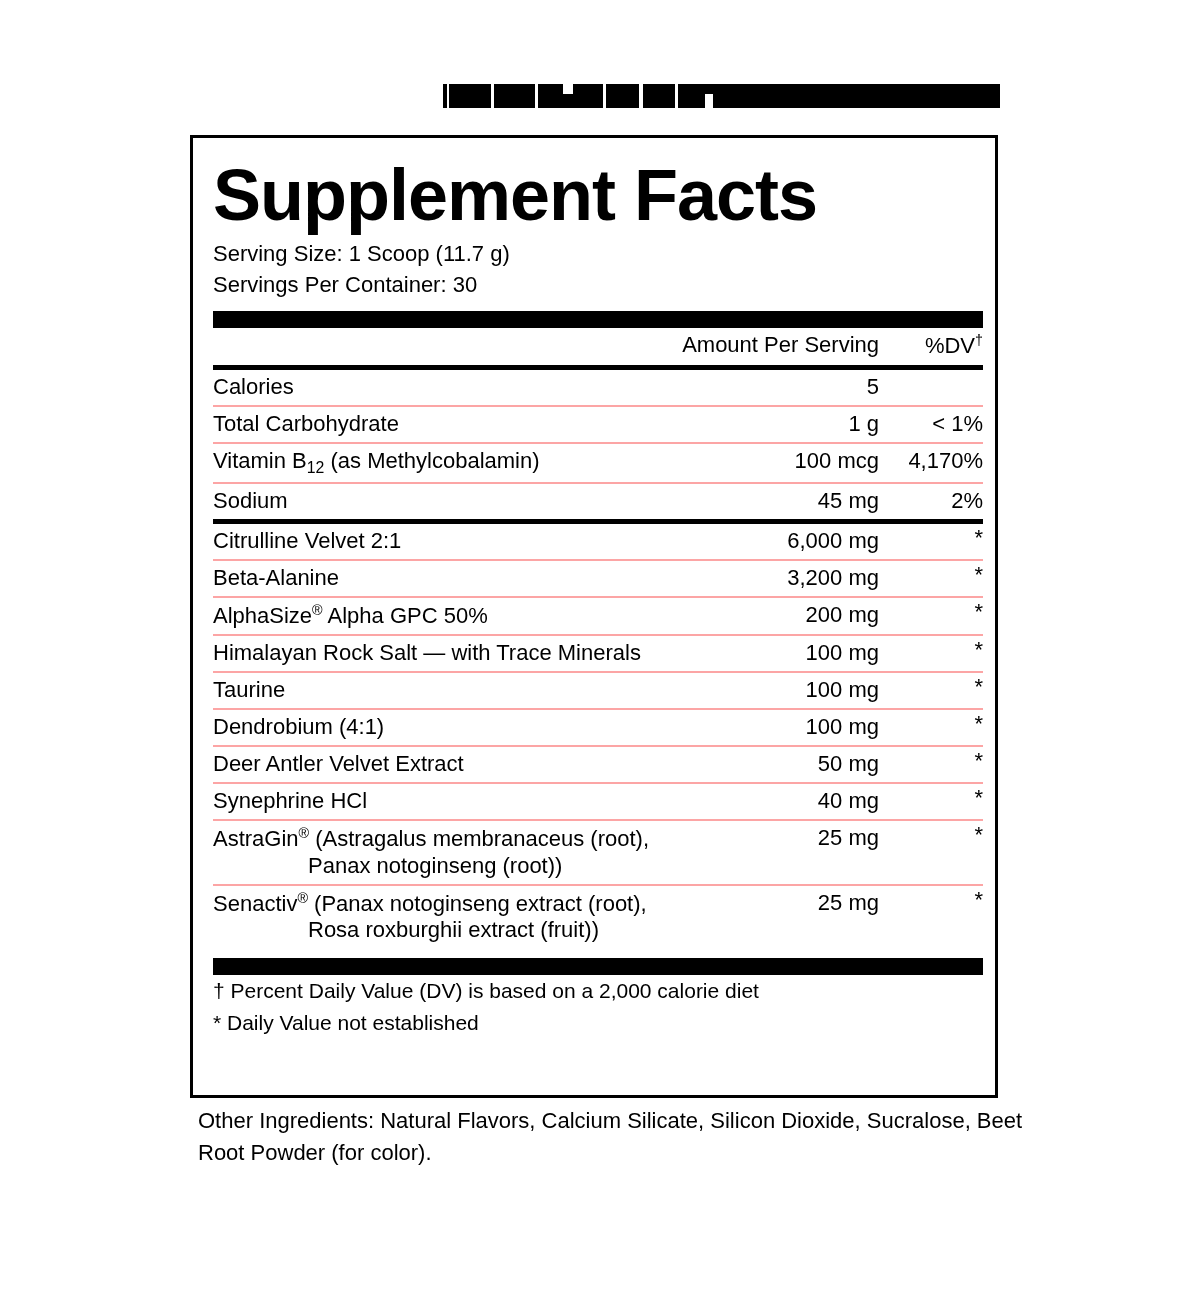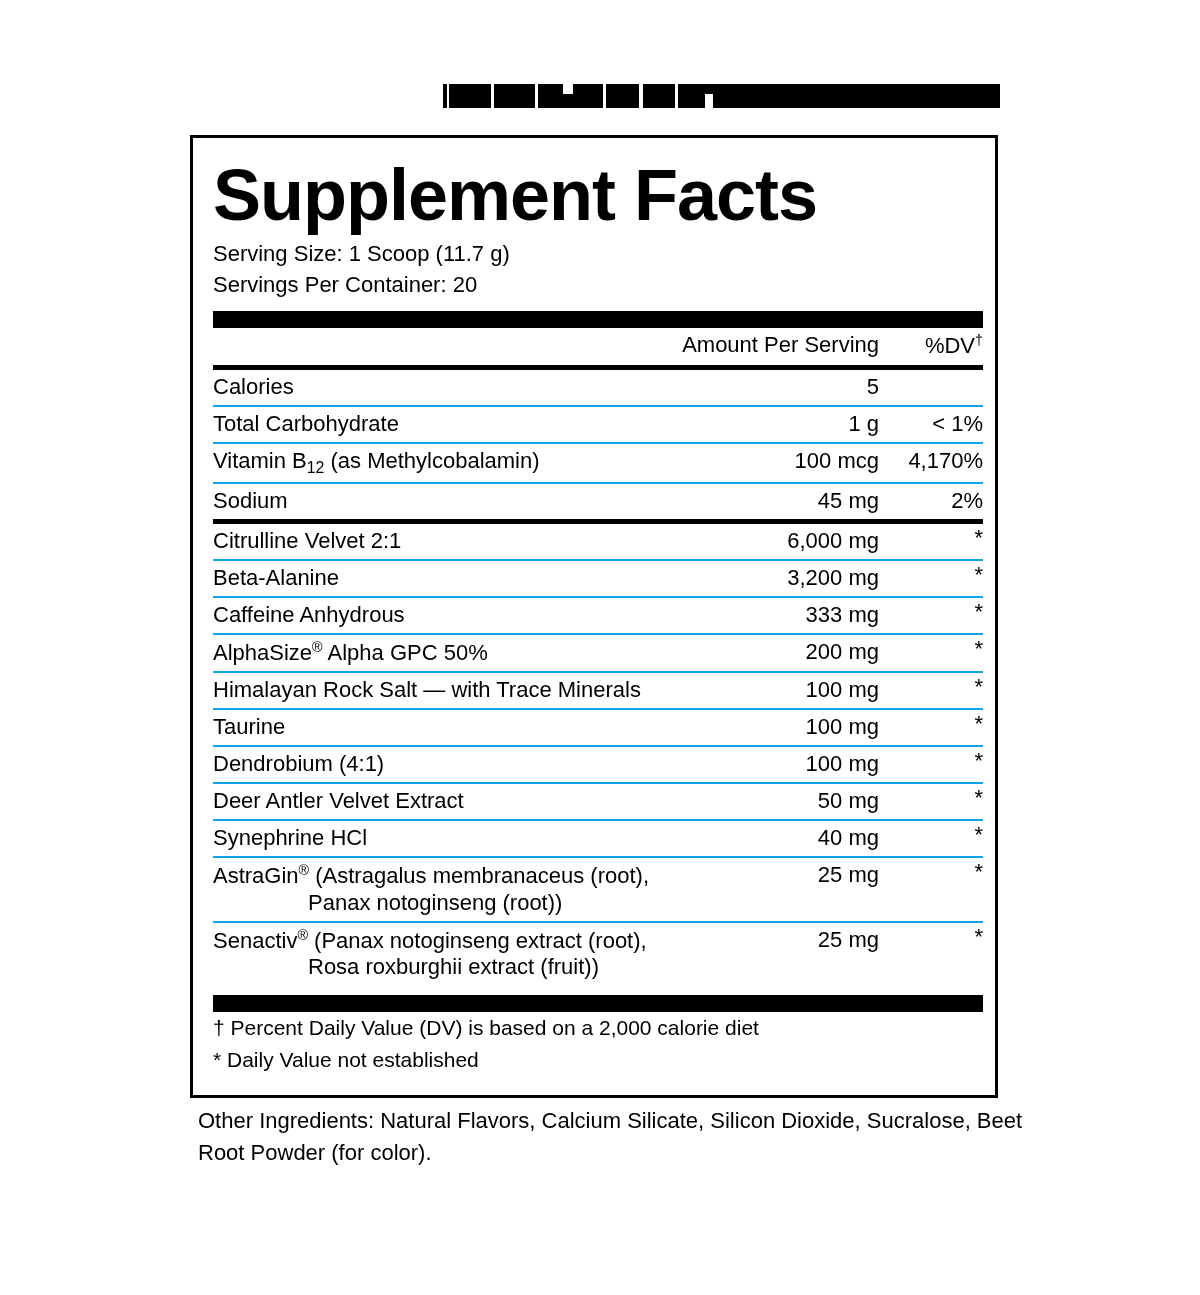"Servings Per Container: 20" div.serving-line { text: 20 -> 30 }
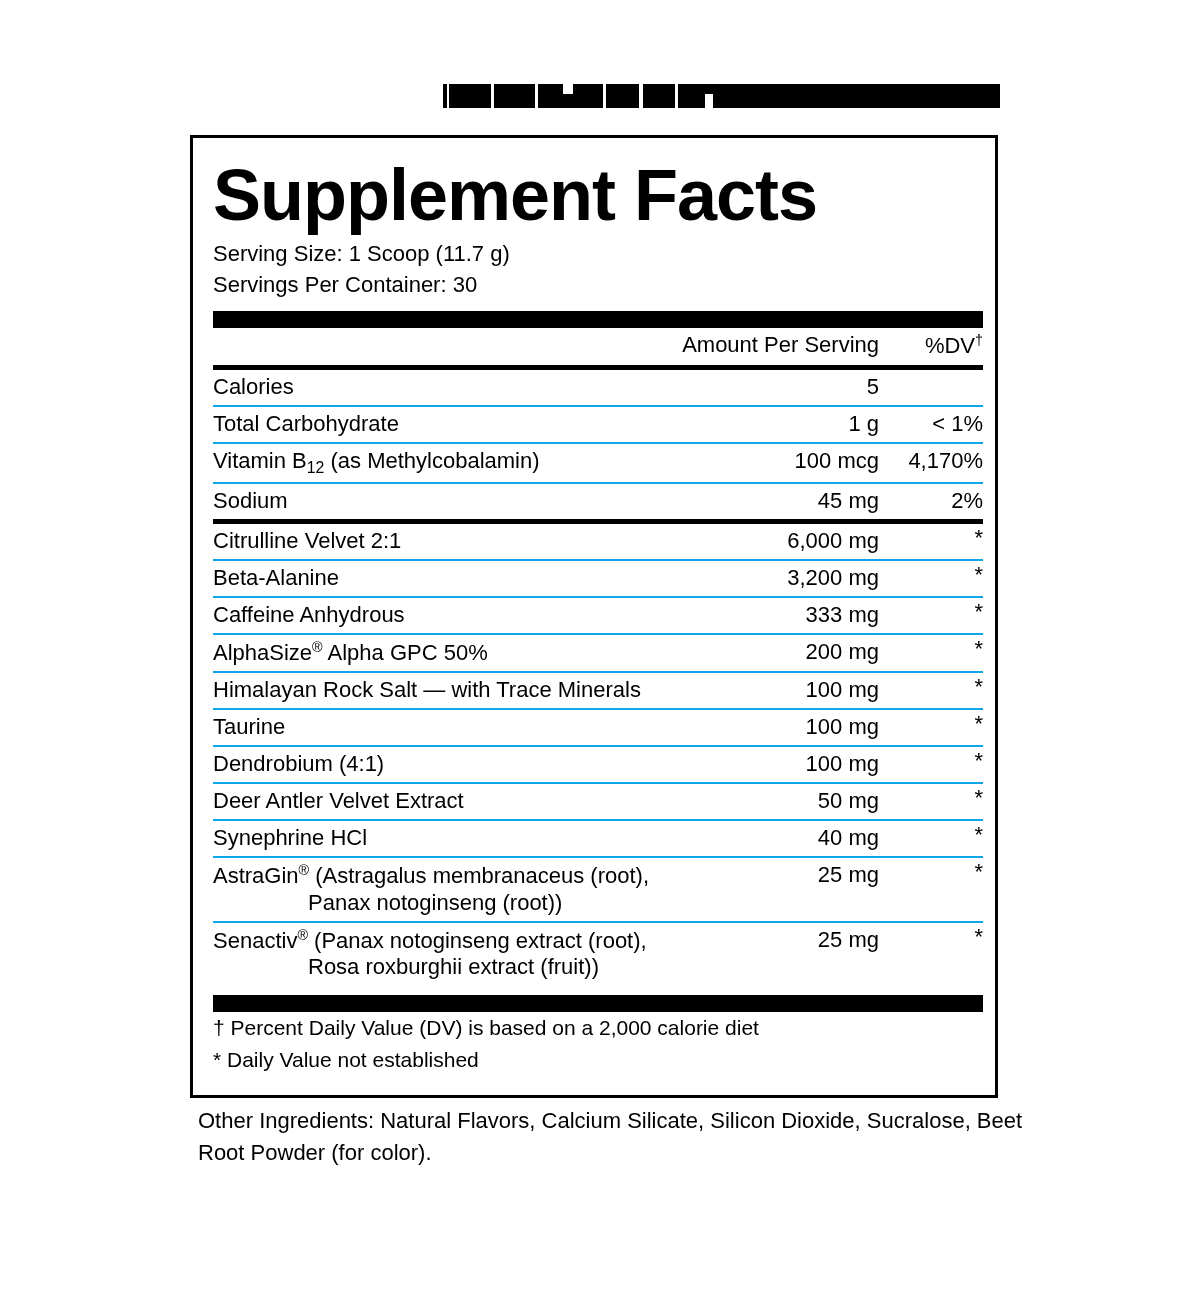"Calories" .brow td { border-bottom: 2px solid #0ea5e9 -> 2px solid #fca5a5 }
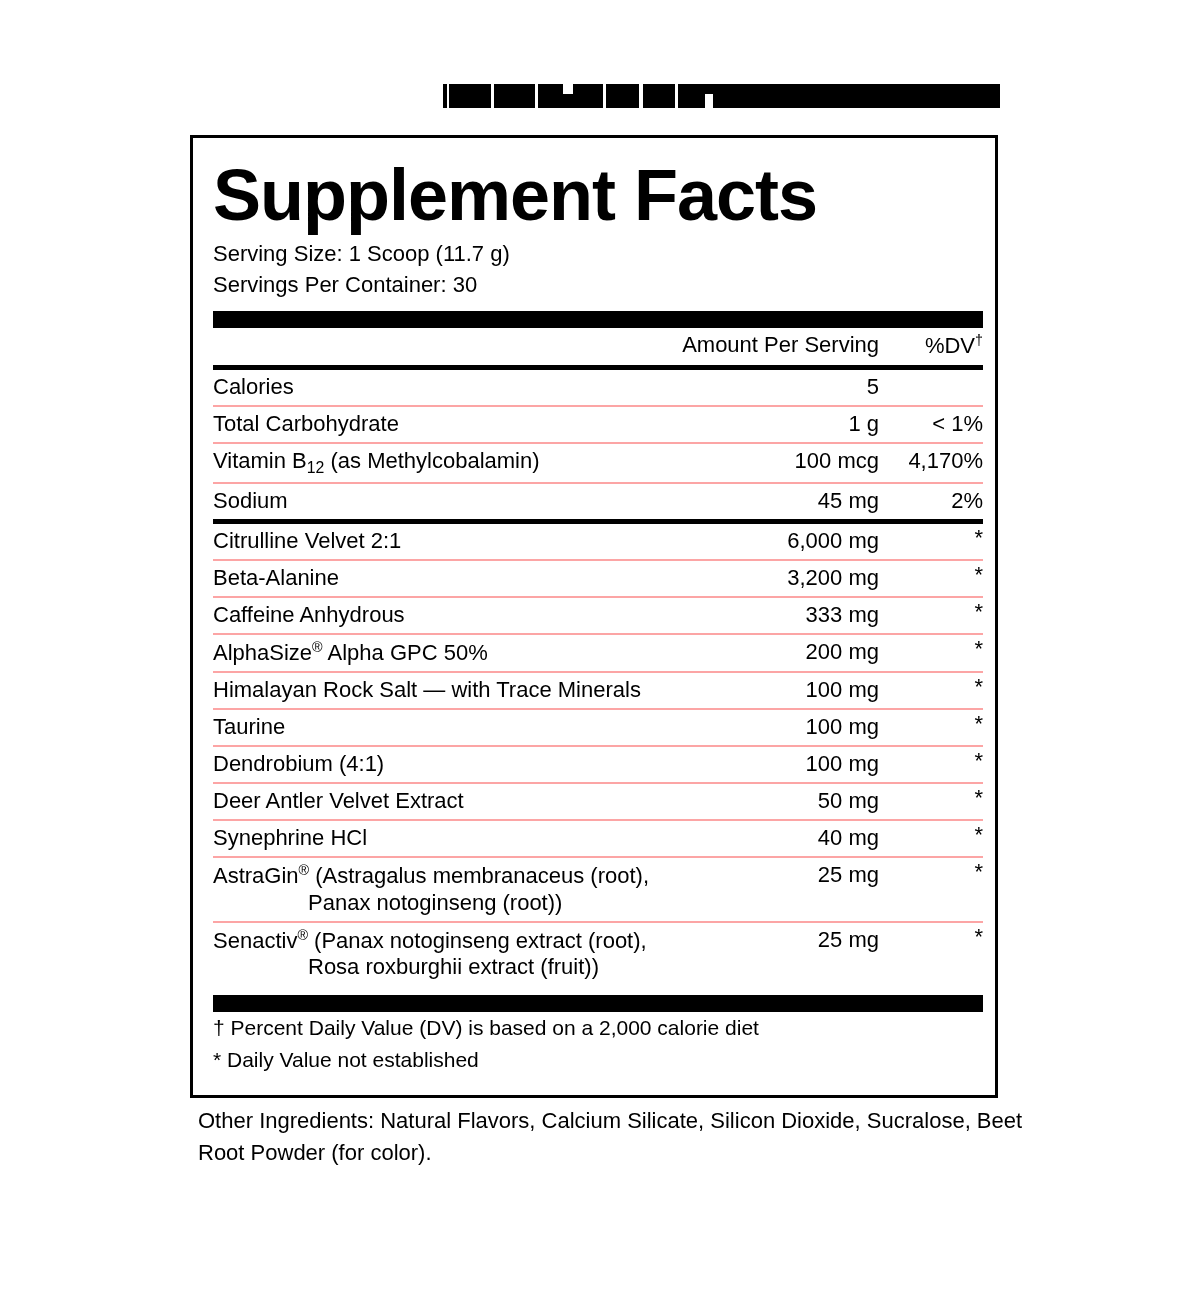"Caffeine Anhydrous" tr.brow { html: <tr> <td>Caffeine Anhydrous</td> <td>333 mg</td> <td><span>*</span></td> </tr> -> none }
